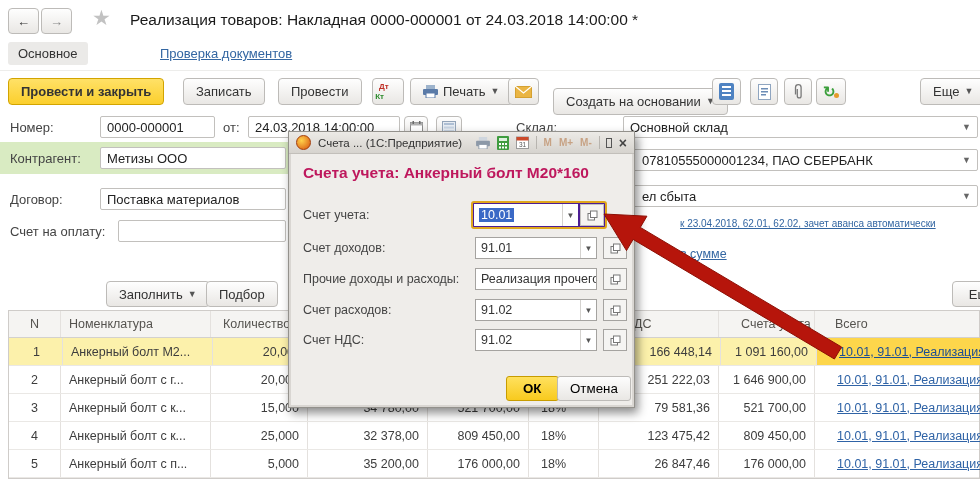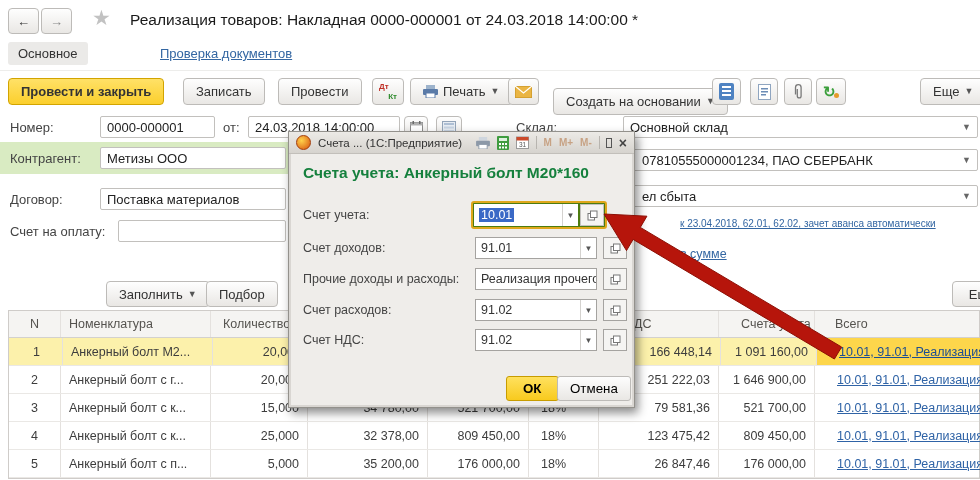"Кт" .dtkt .kt { right: 0 -> 13px }
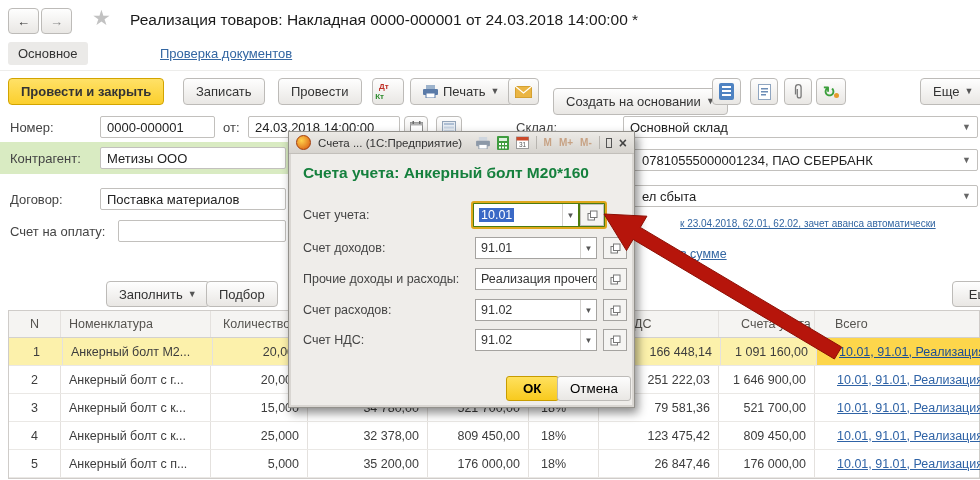"Счета учета: Анкерный болт М20*160" .dlg-h { color: #15803d -> #be185d }
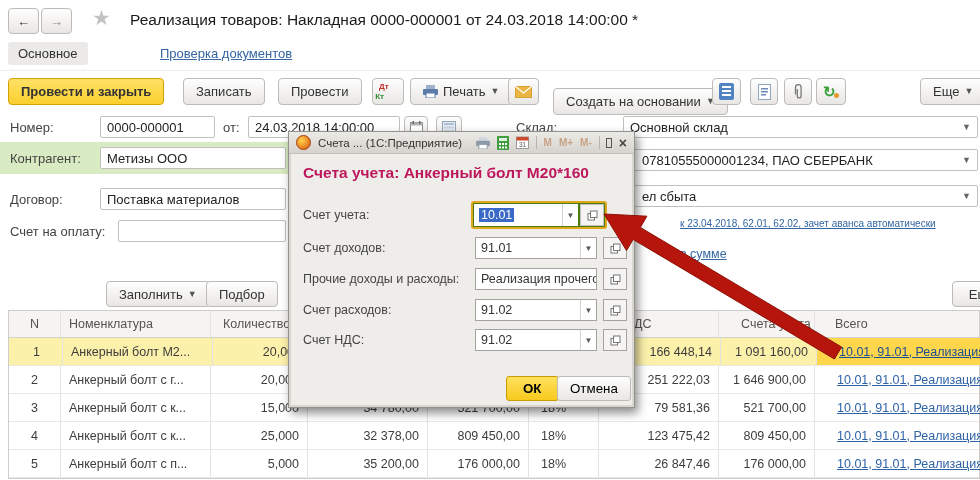"10.01" .focus-wrap { background: #4d7c0f -> #4c1d95 }
